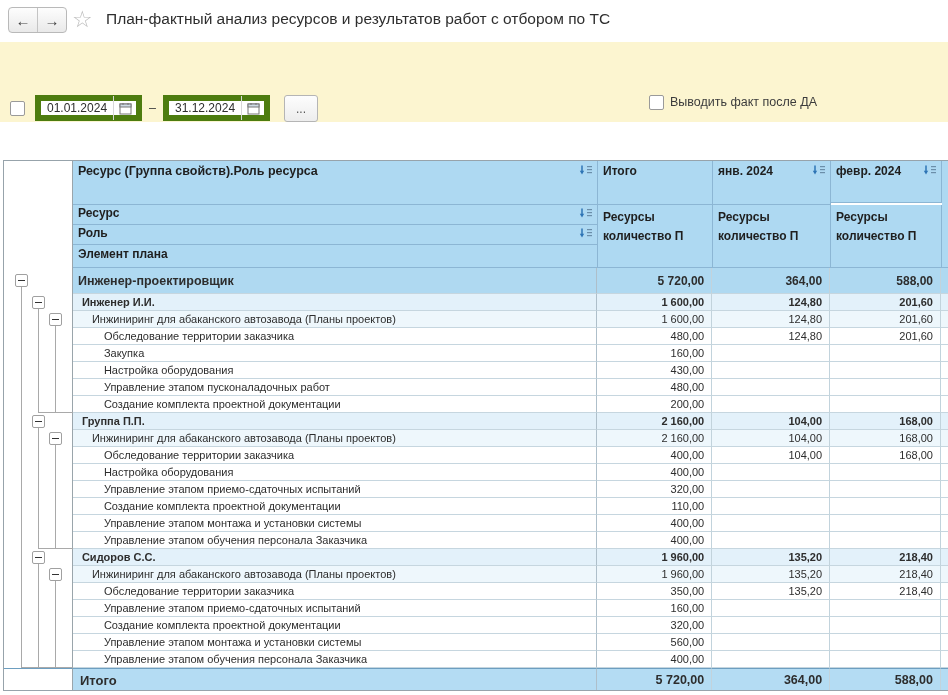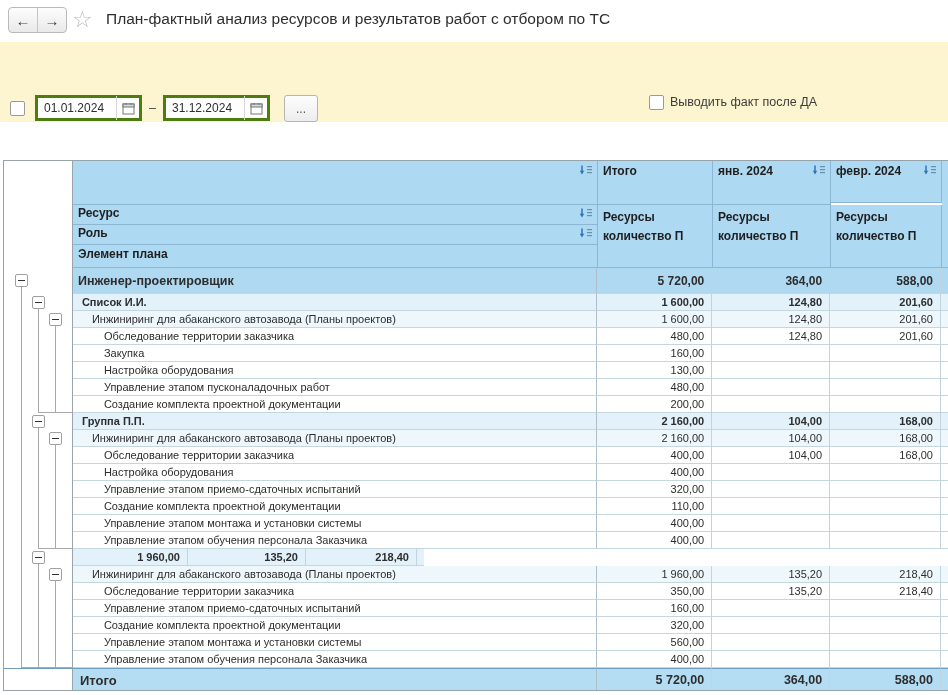"01.01.2024" .field { border: 3px solid #4d7c0f -> 6px solid #4d7c0f }
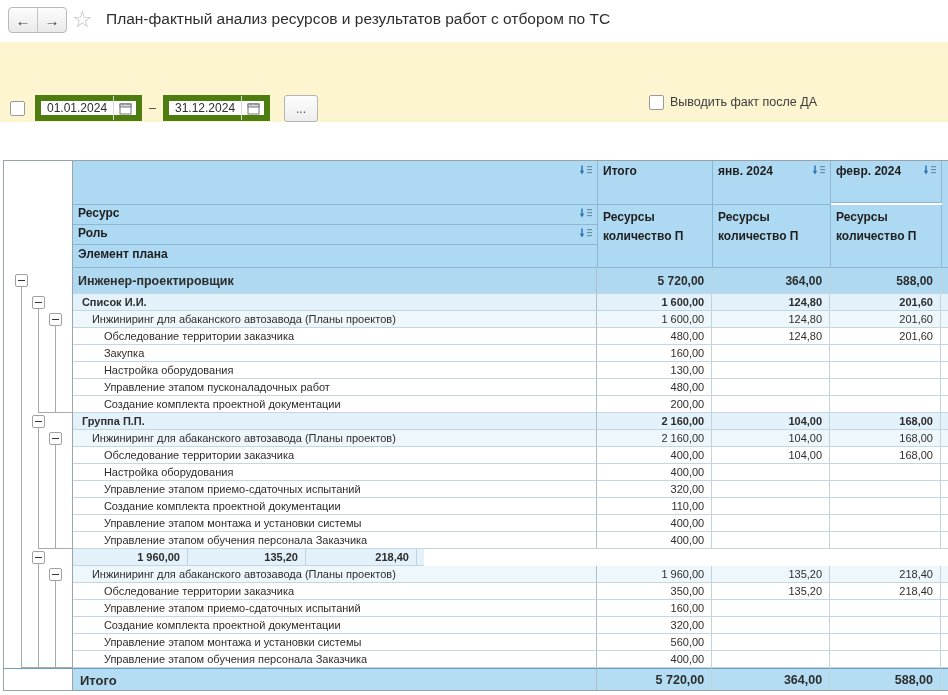"Ресурс (Группа свойств).Роль ресурса" span.ht { html: none -> <span>Ресурс (Группа свойств).Роль ресурса</span> }
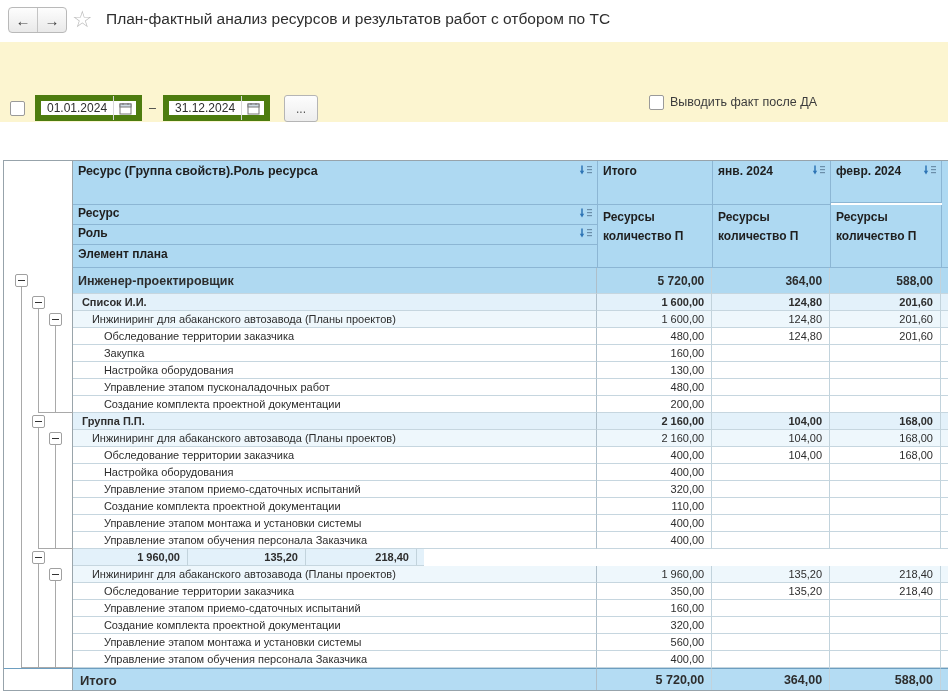"Список И.И." div.cell { text: Список -> Инженер }
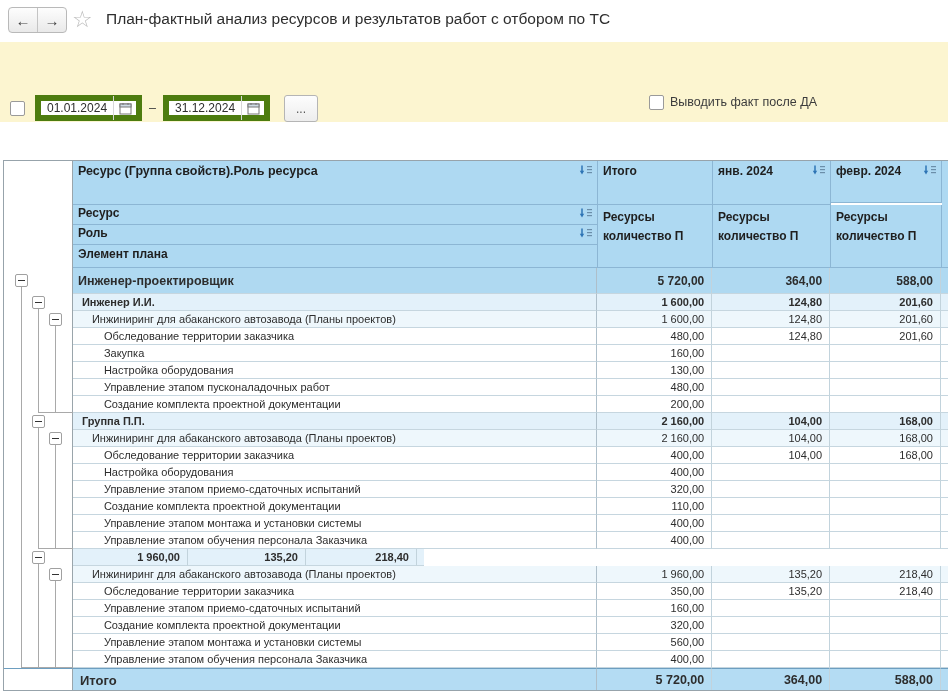"130,00" div.cell { text: 130,00 -> 430,00 }
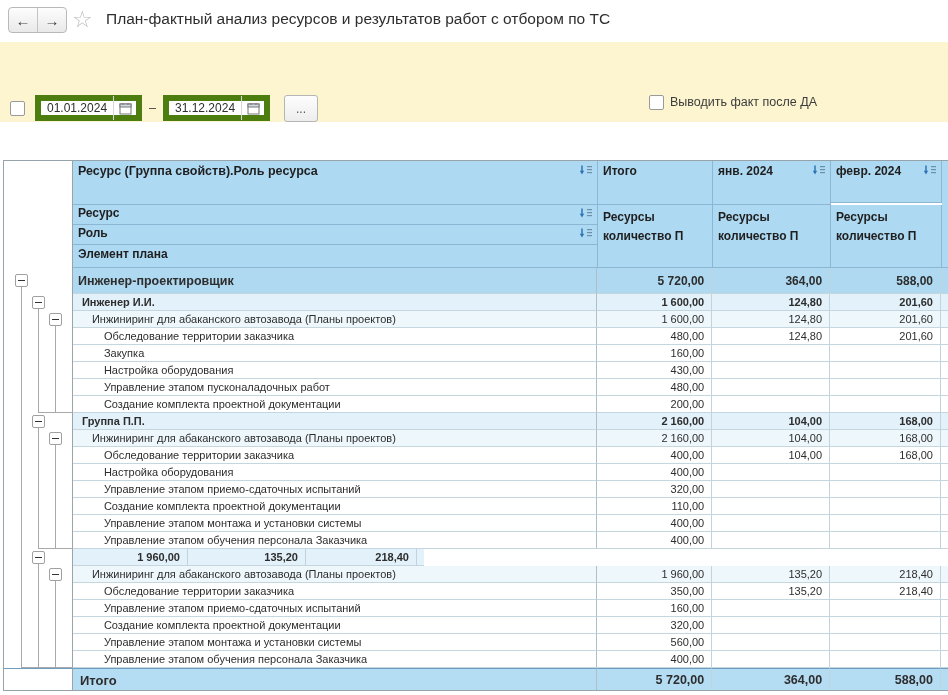"Сидоров С.С." div.cell { html: none -> <div>Сидоров С.С.</div> }
